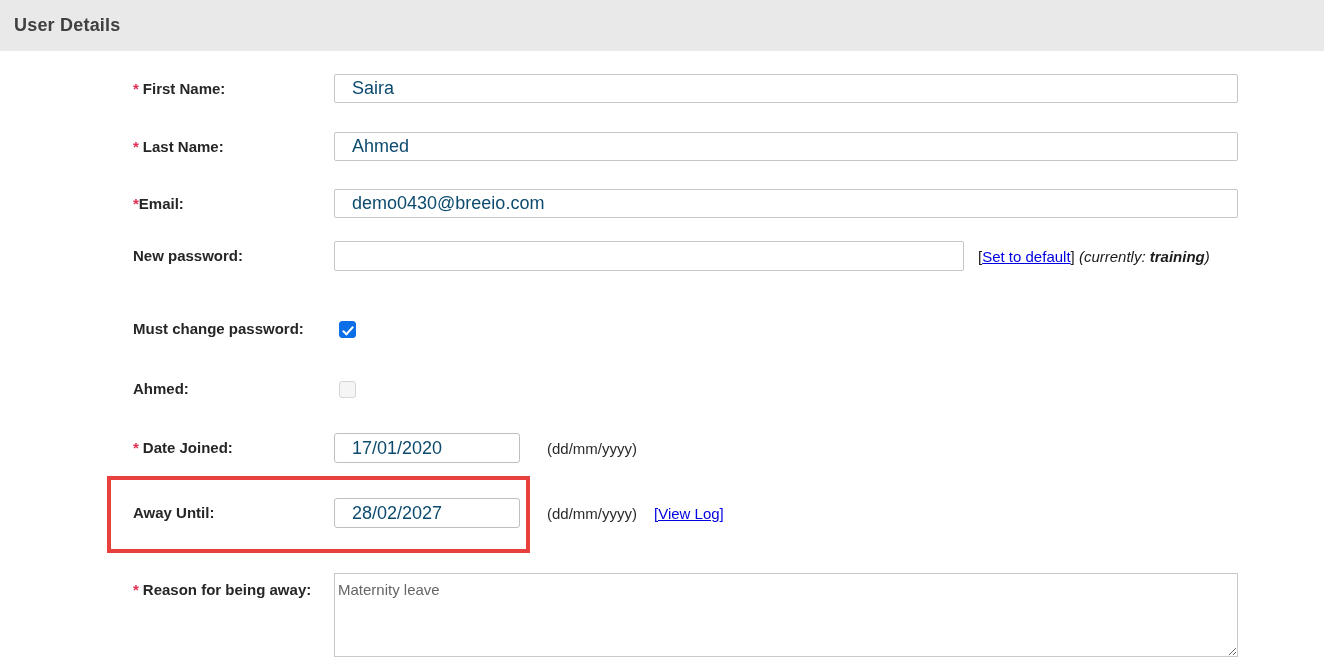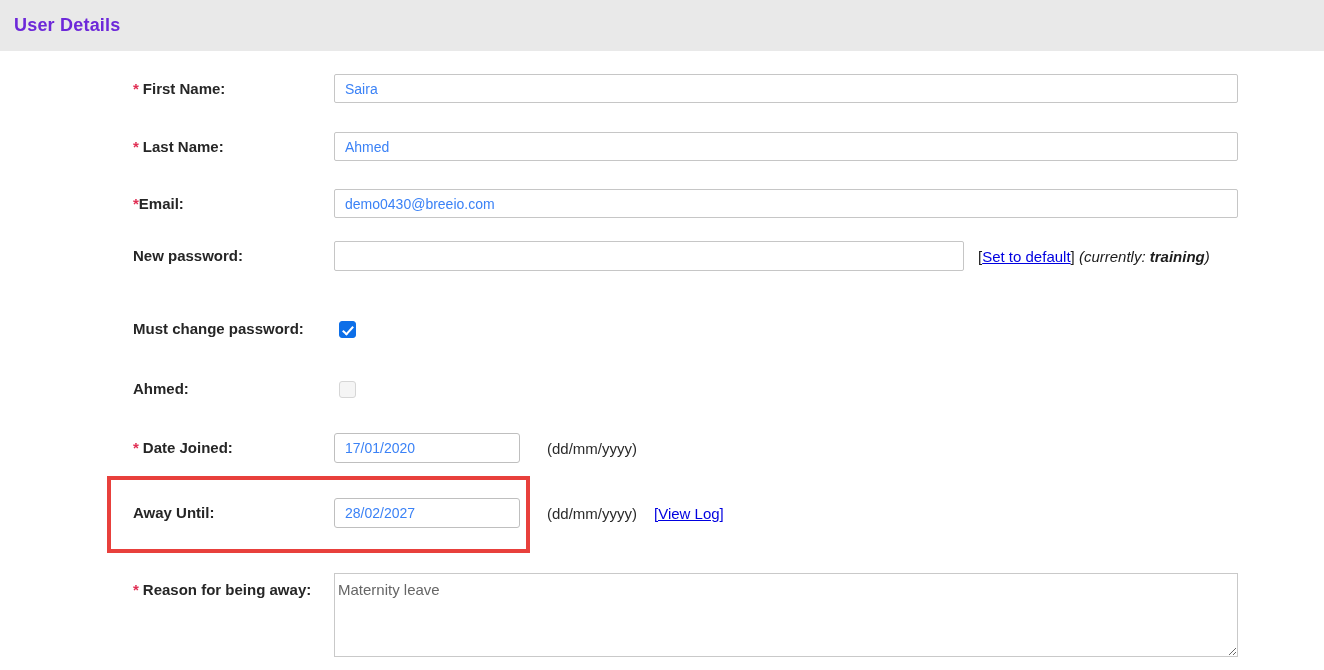"User Details" .header .title { color: #6d28d9 -> #404040 }
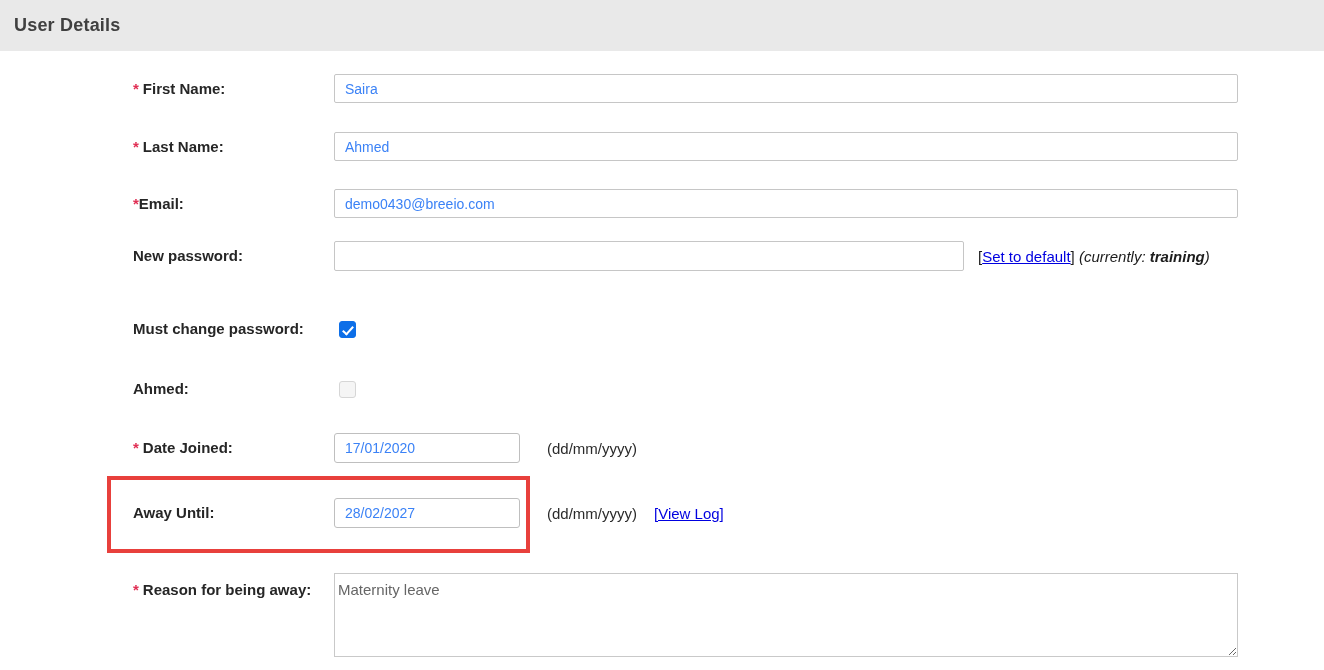"Saira" input.txt { color: #3b82f6 -> #0c4a6e; font-size: 14px -> 18px; padding: 0 10px -> 0 17px }
